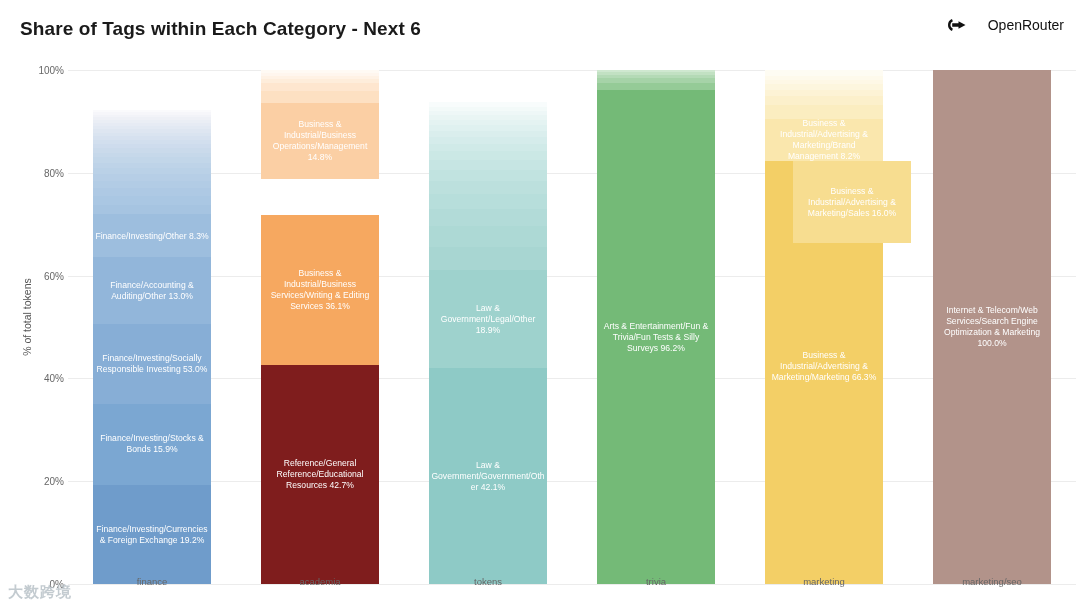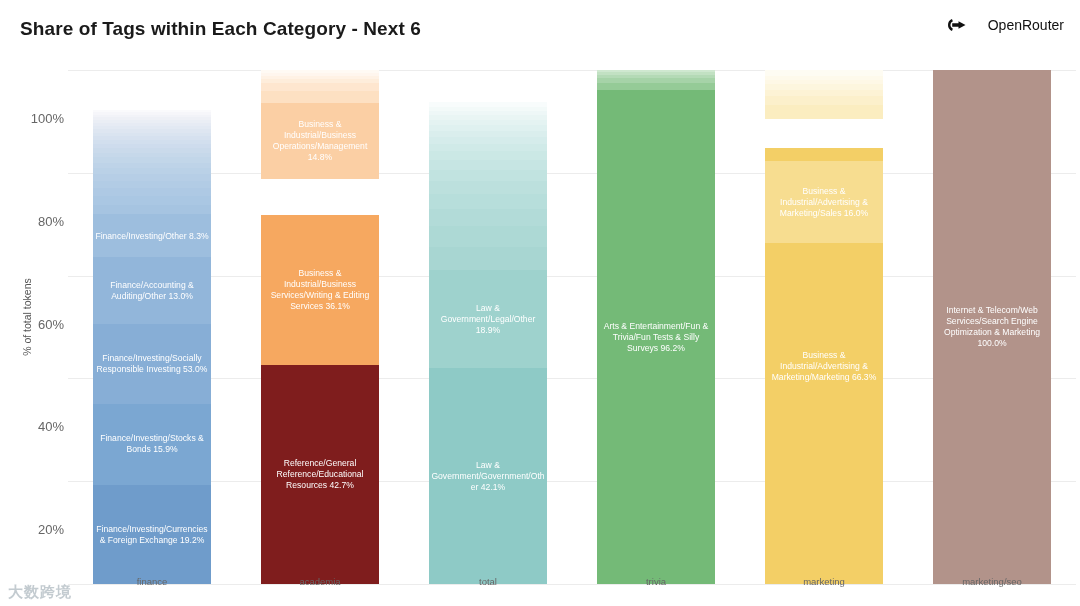"100%" .ytick { font-size: 13px -> 10px; margin-top: 48px -> none }
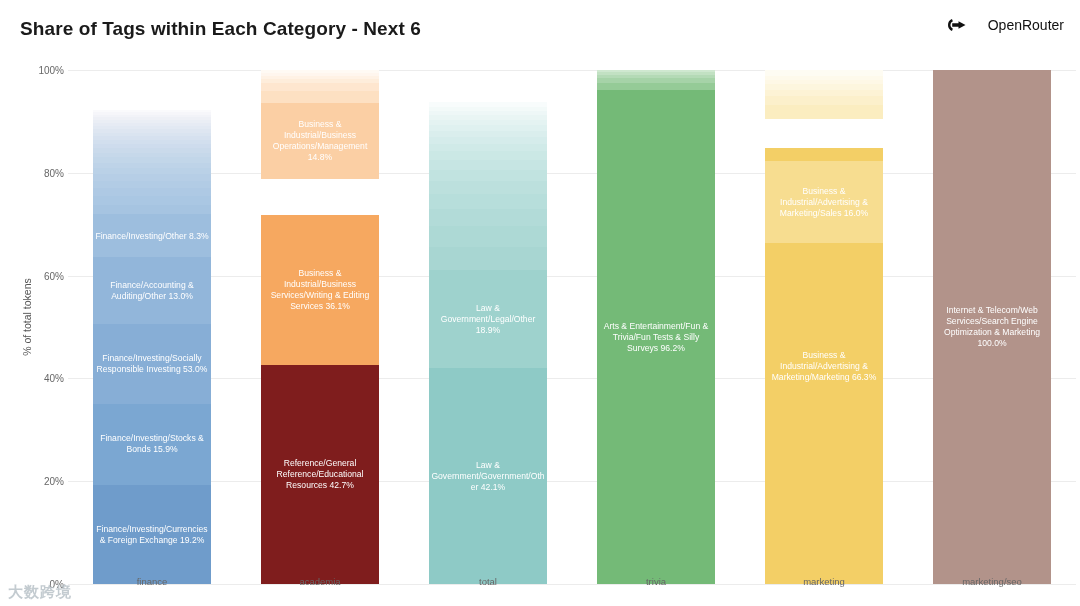"Business & Industrial/Advertising & Marketing/Brand" div.seg { html: none -> <div> <div>Business &amp; Industrial/Advertising &amp; Marketing/Brand Management 8.2%</div> </div> }
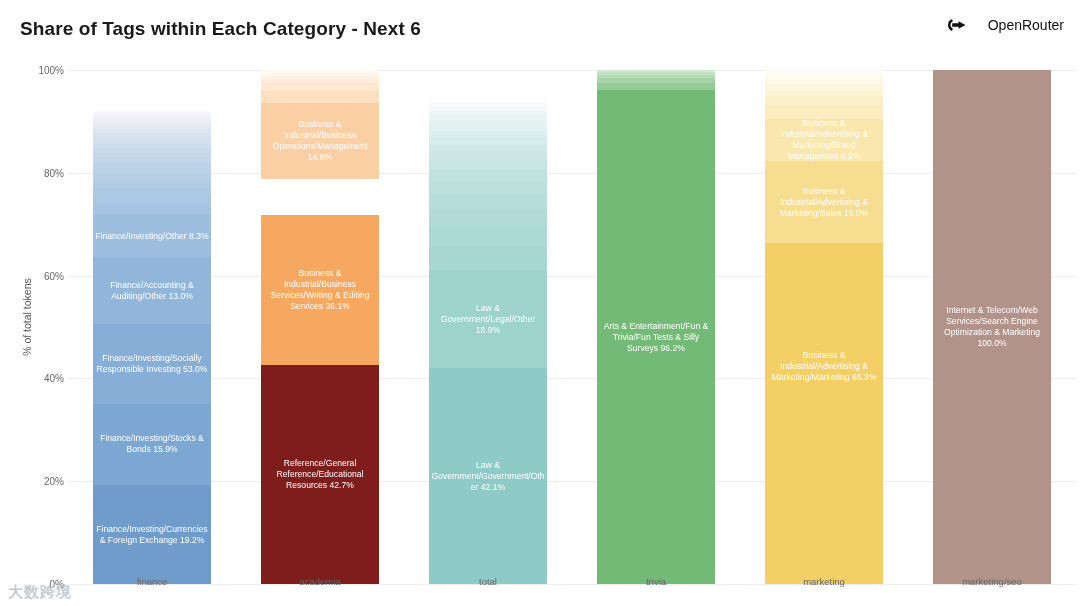"Business & Industrial/Advertising & Marketing/Sales" div.seg { margin-left: none -> 28px }
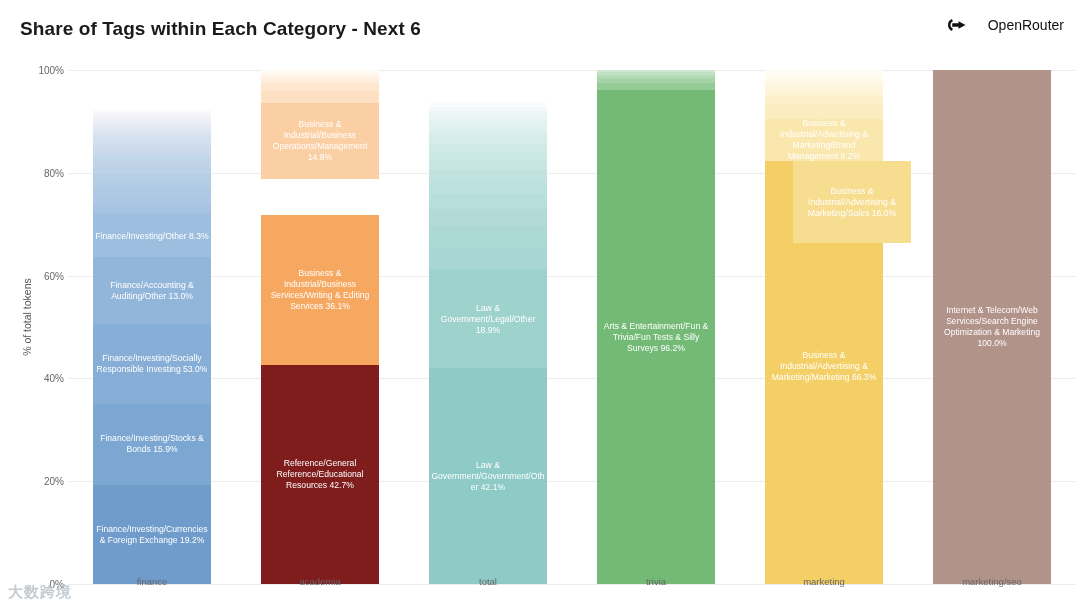"total" div.xtick { text: total -> tokens }
